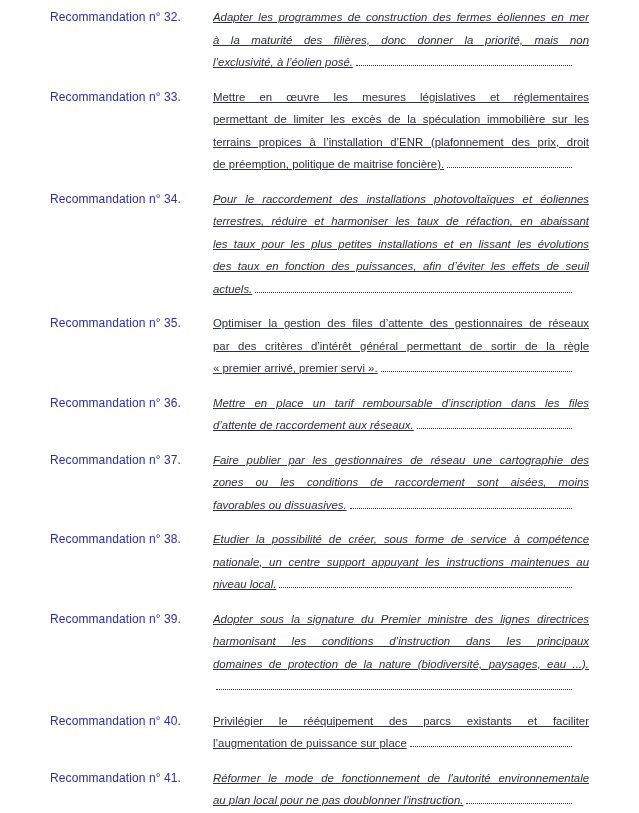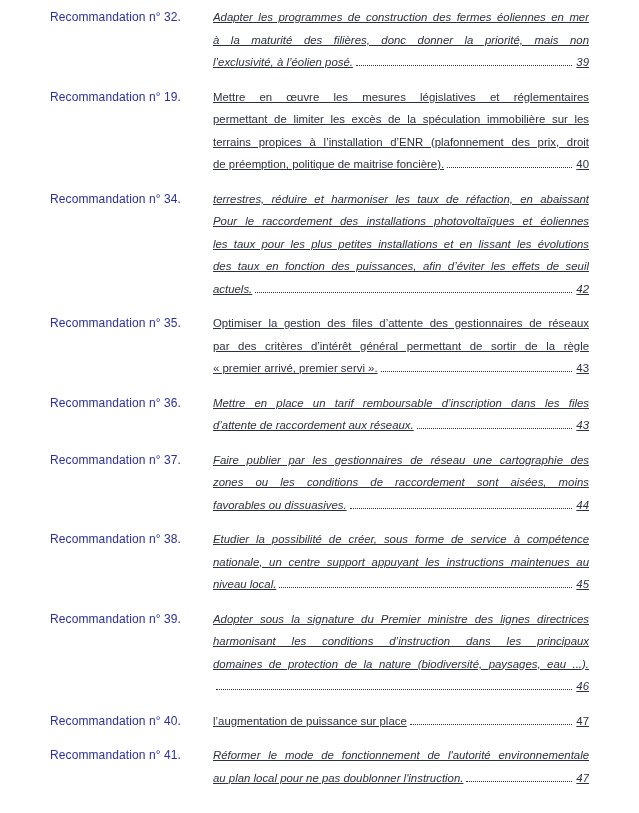"l’exclusivité, à l’éolien posé." .line.last { align-items: flex-end -> flex-start }
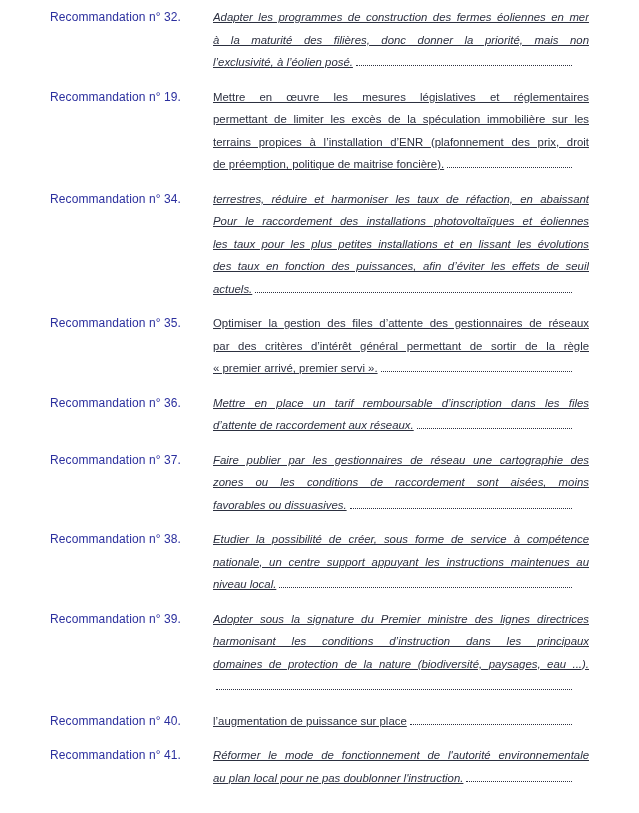"Recommandation n° 19." div.label { text: 19 -> 33 }
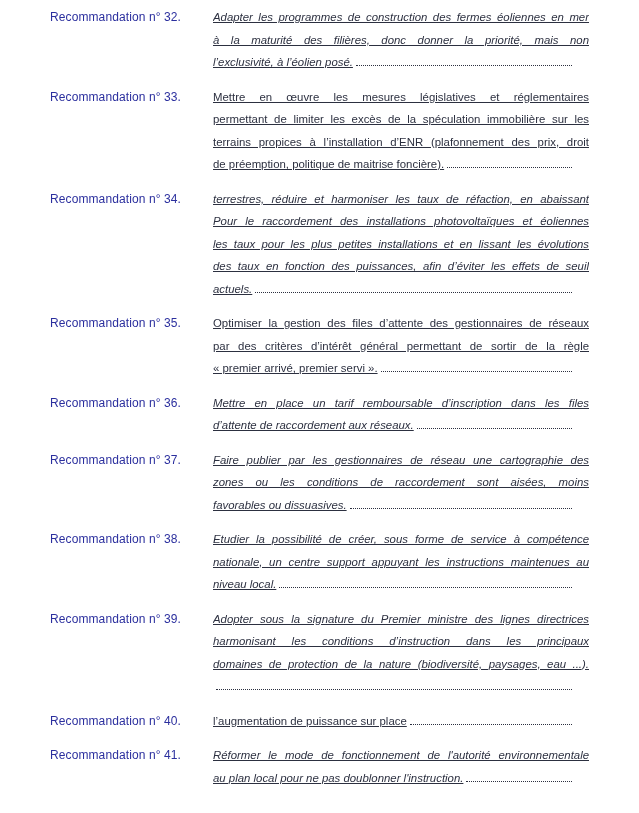"terrestres, réduire et harmoniser les" div.line { order: before "Pour le raccordement des installations" -> after "Pour le raccordement des installations" }
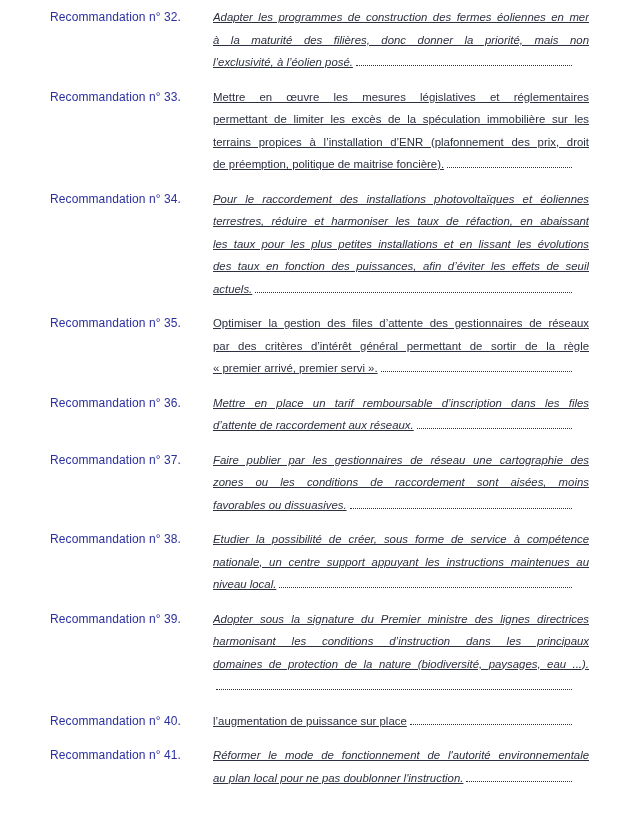"Privilégier le rééquipement des parcs" div.line { html: none -> <div>Privilégier le rééquipement des parcs existants et faciliter</div> }
